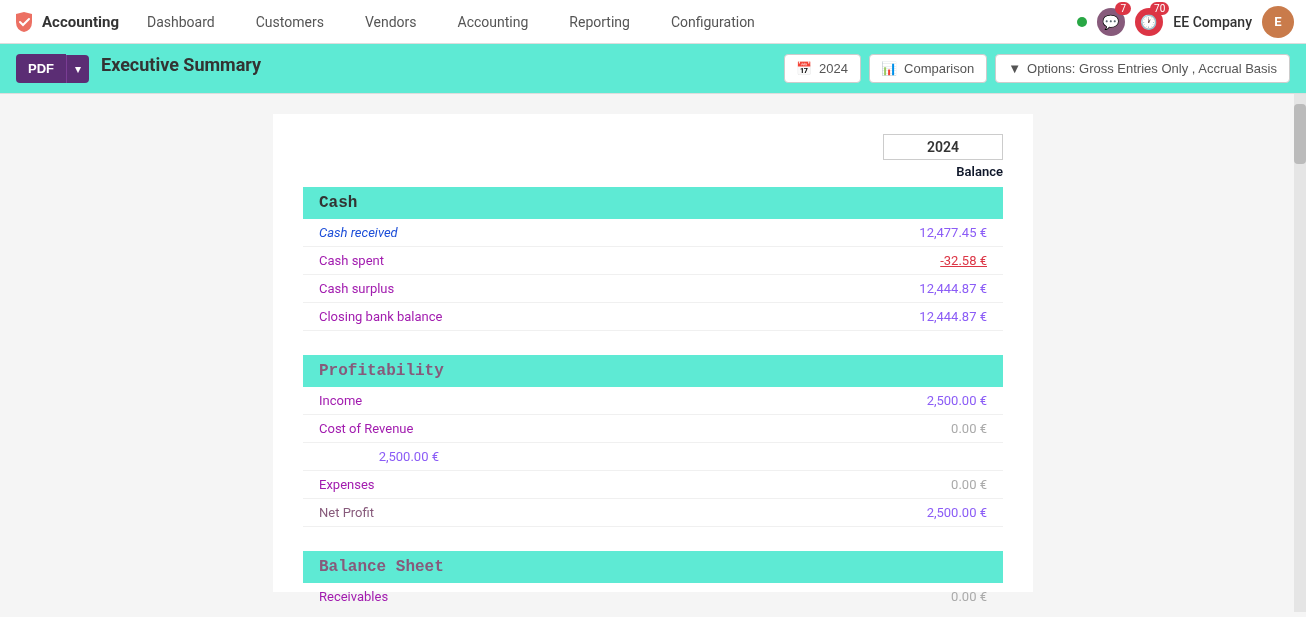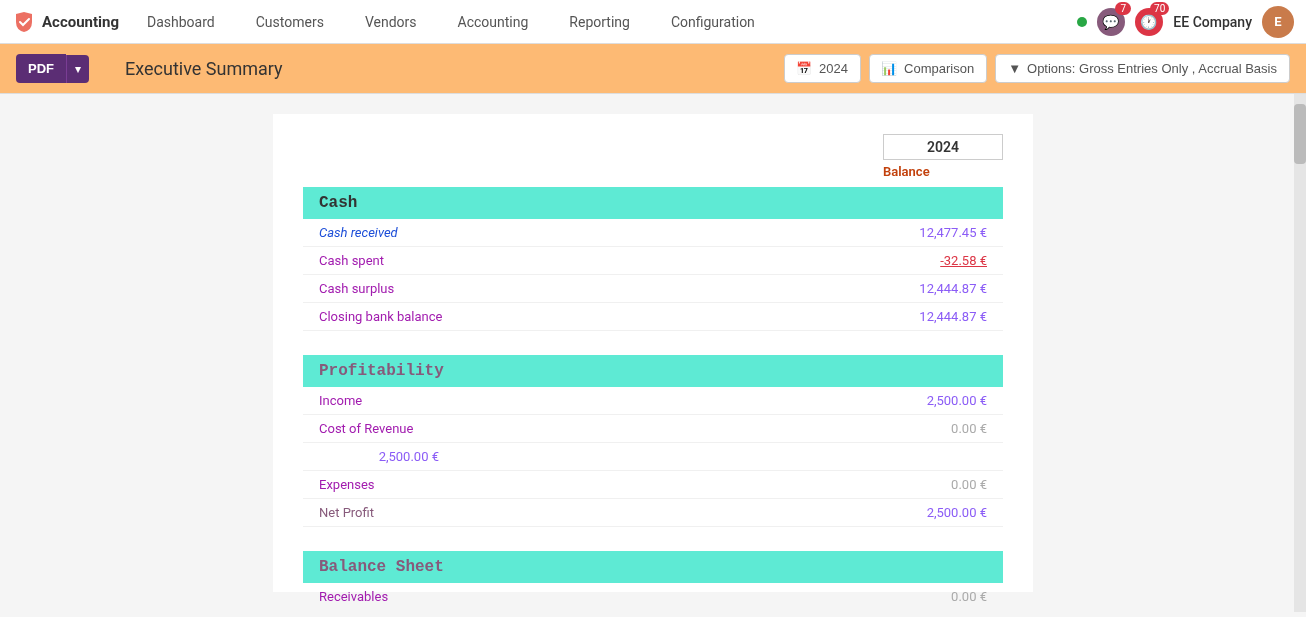"PDF" .toolbar { align-items: center -> flex-start; background: #fdba74 -> #5eead4 }
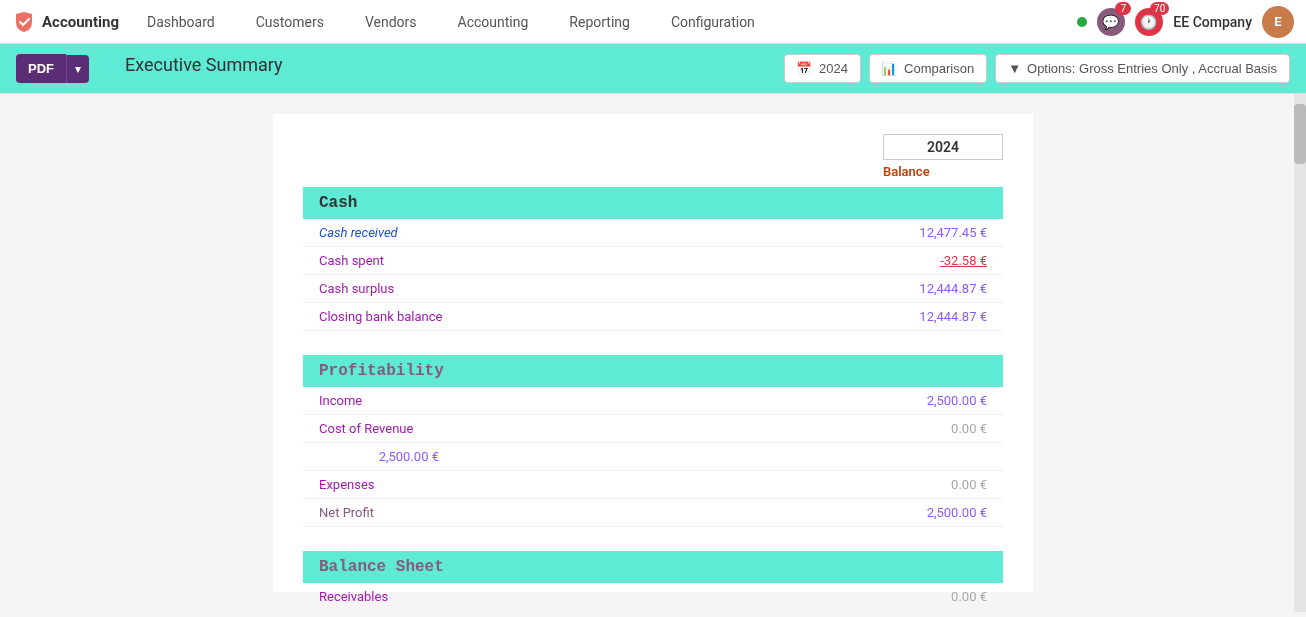"Executive Summary" .page-title { font-weight: 400 -> 700; margin-left: 24px -> none }
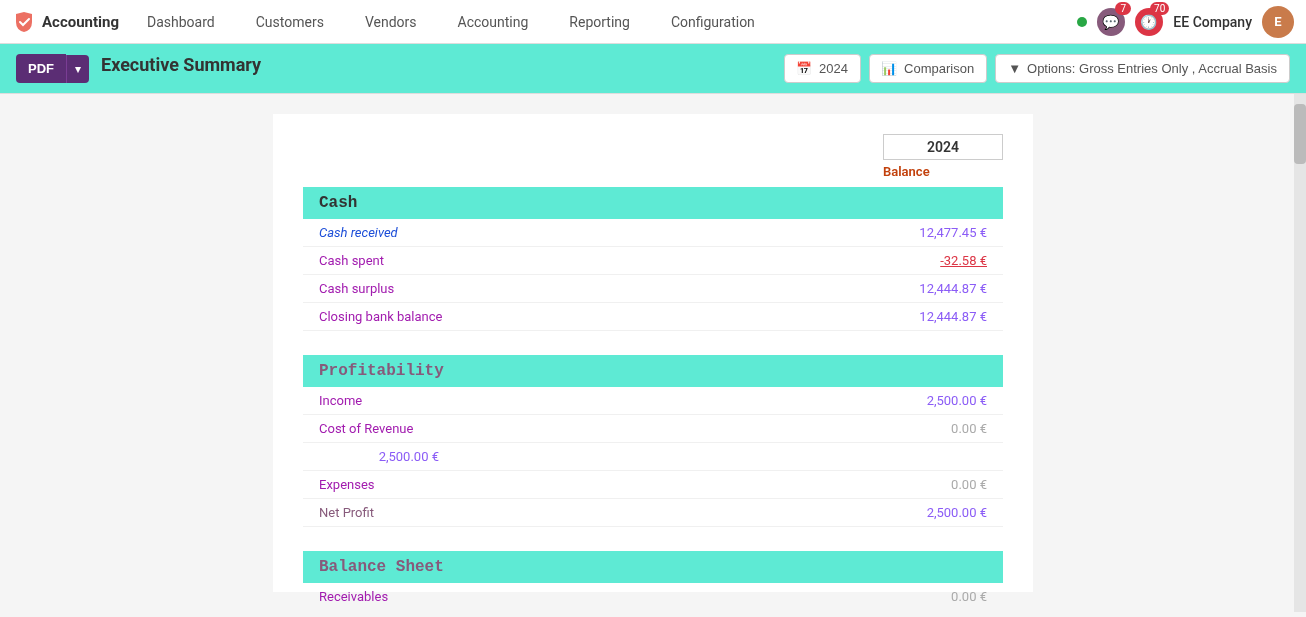"Balance" .balance-label { color: #c2410c -> #0f172a; text-align: left -> right }
